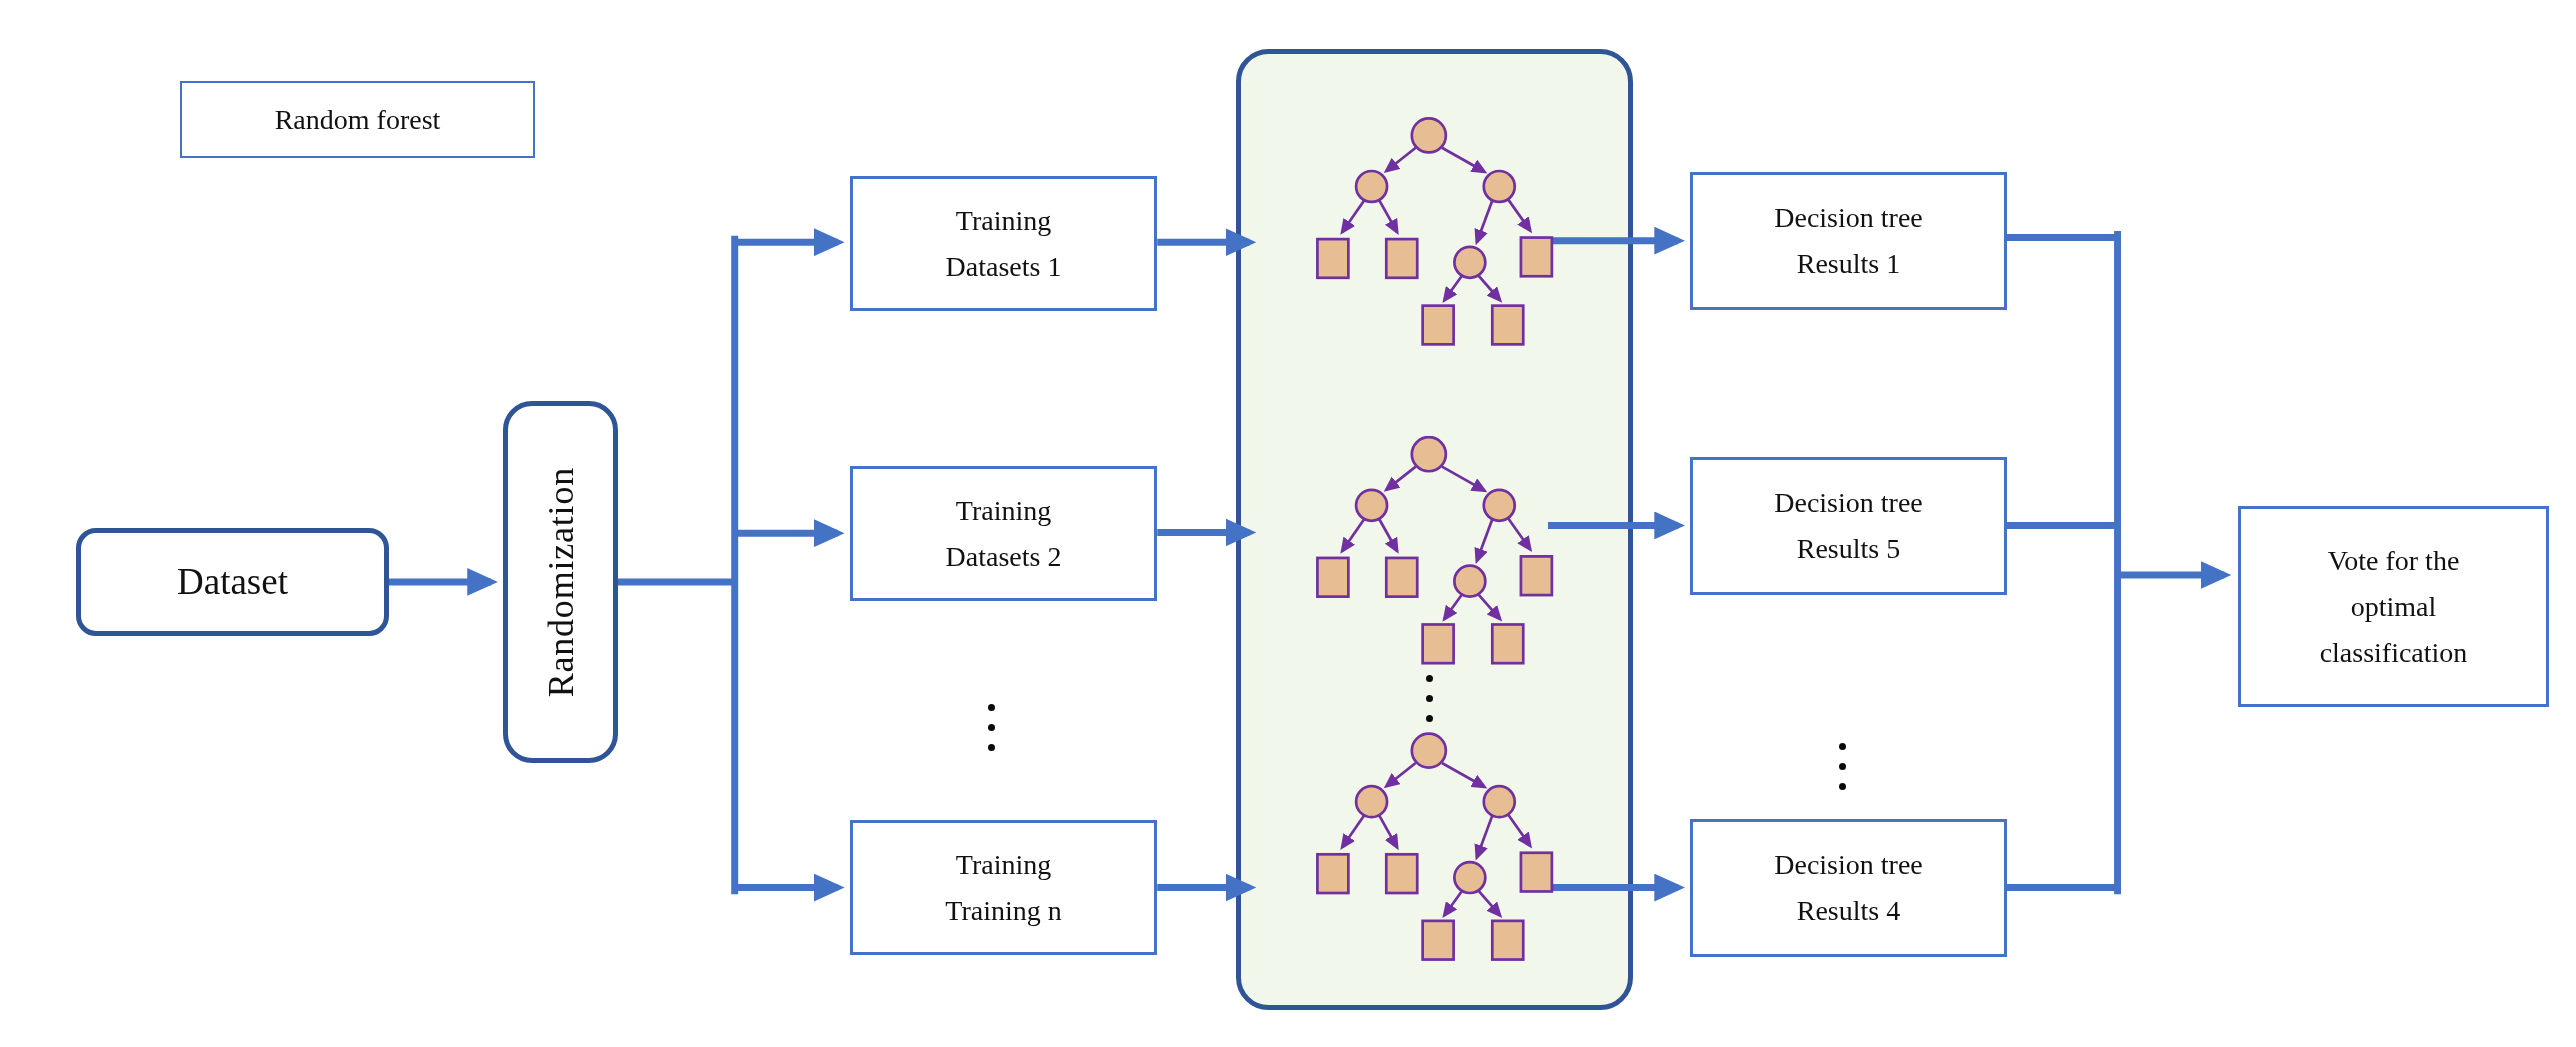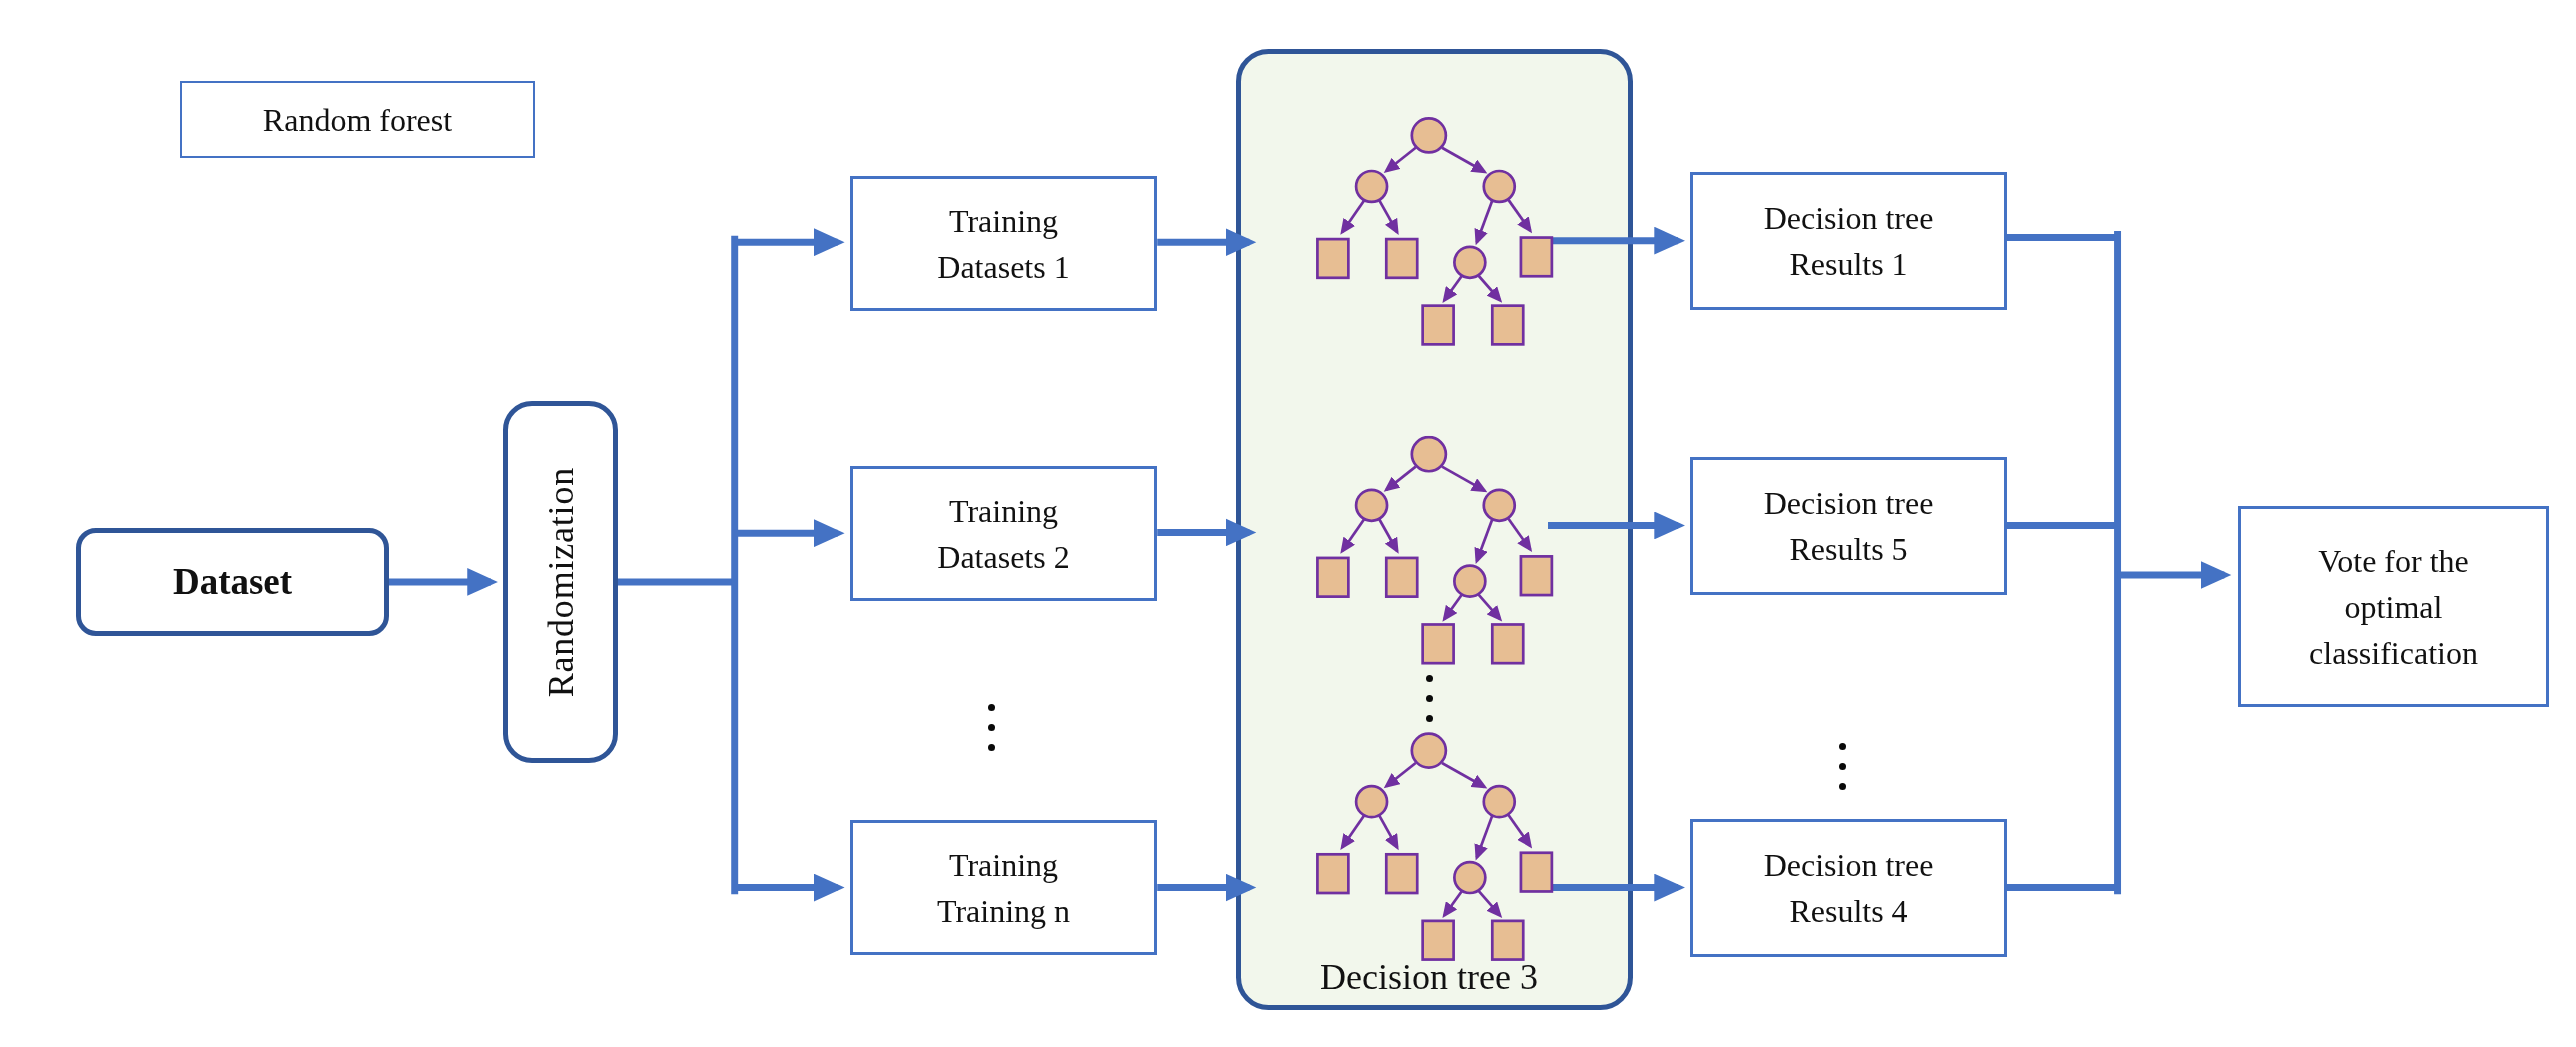"Random forest" .lbl { font-size: 32px -> 28px }
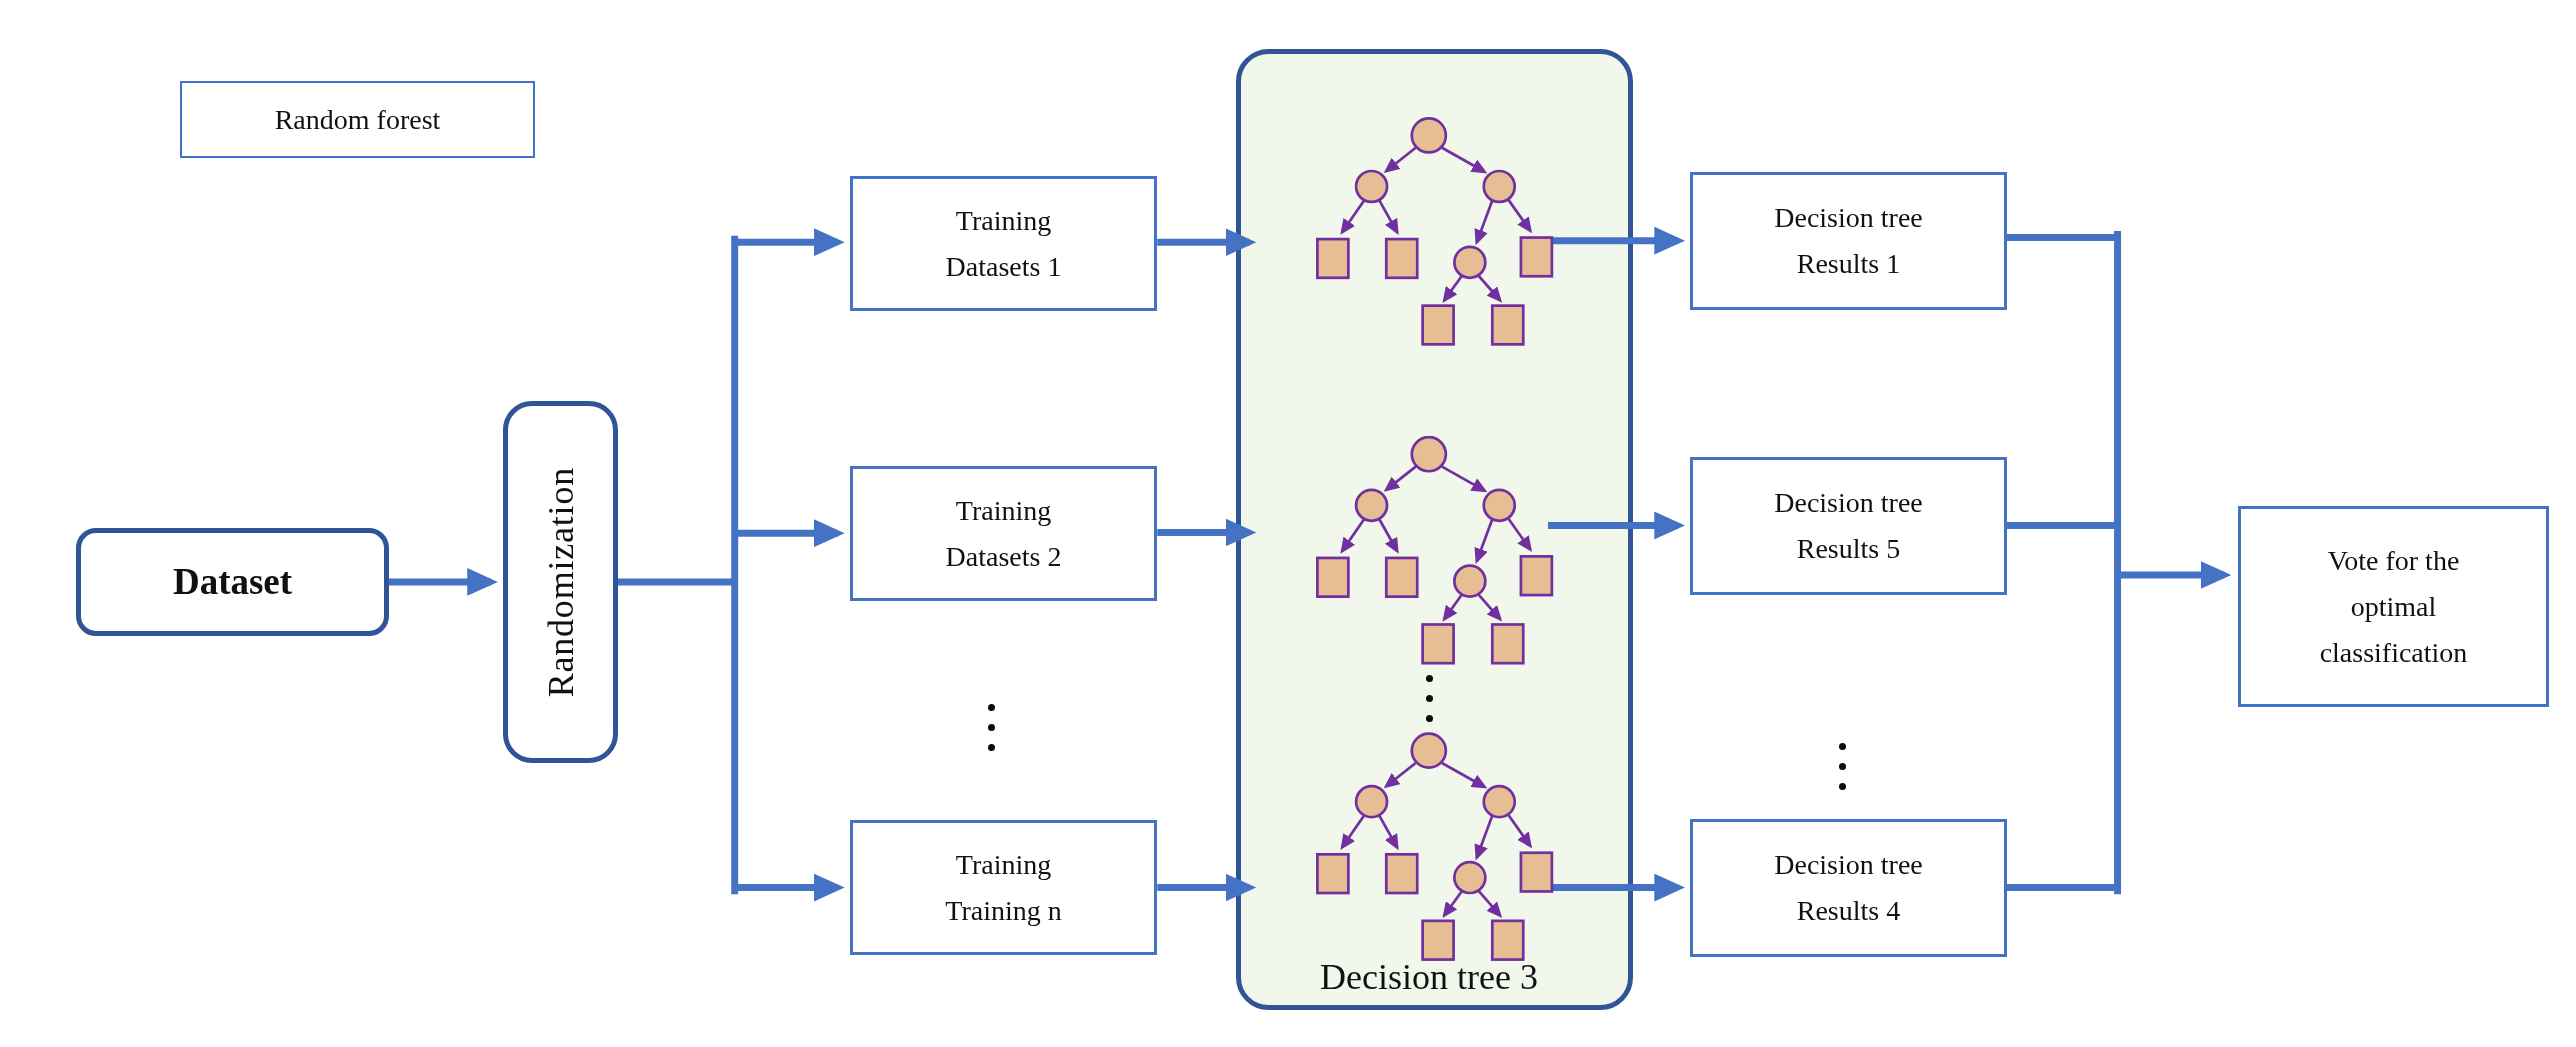"Dataset" .lbl48 { font-weight: bold -> none }
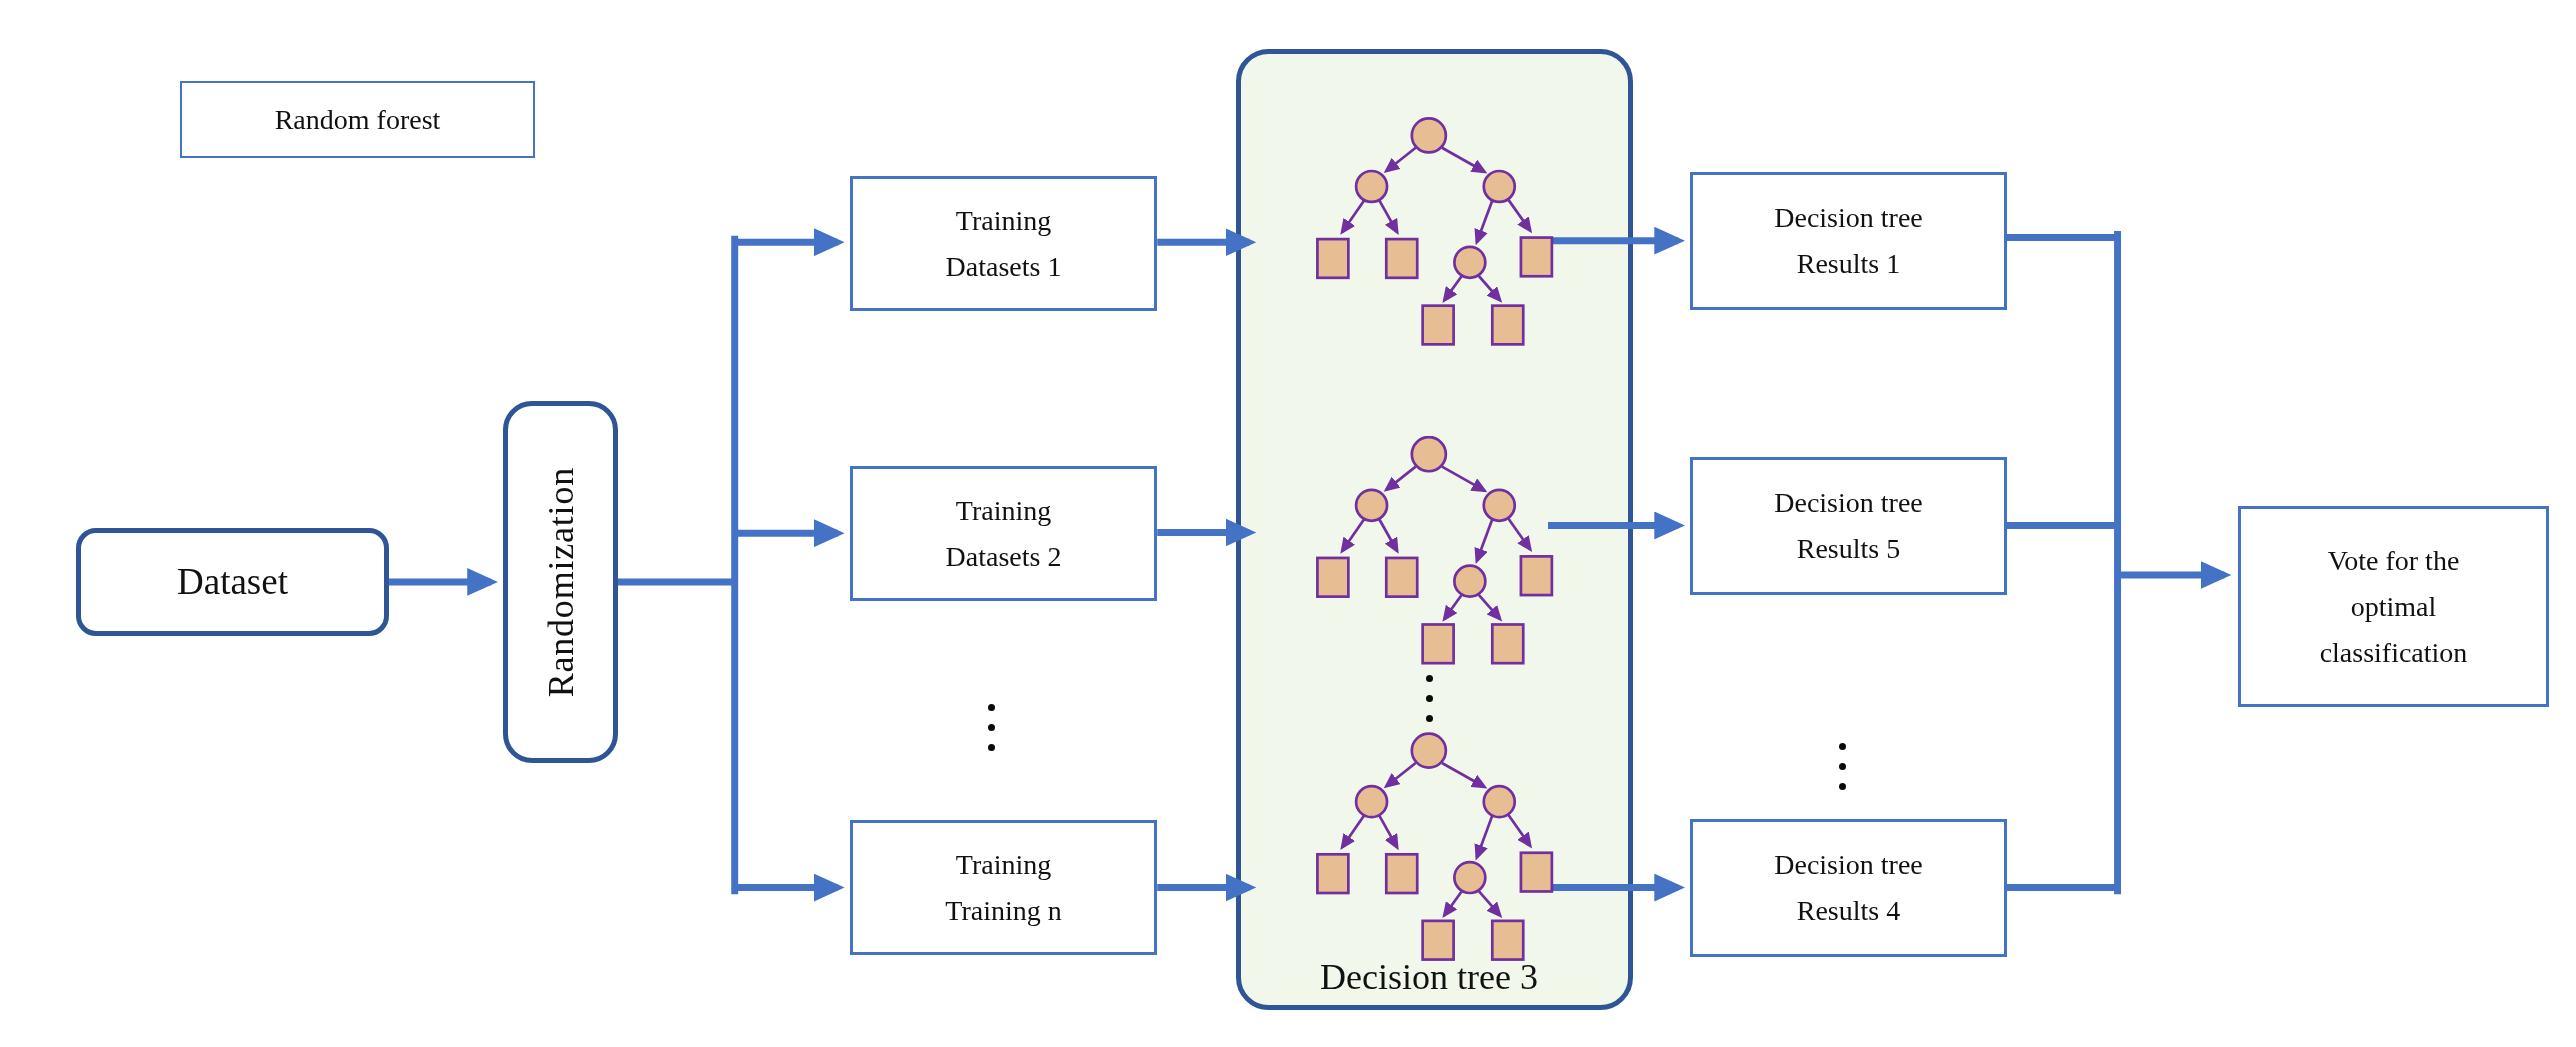"Decision tree 3" div.ptitle { html: <div>Decision tree 3</div> -> none }
